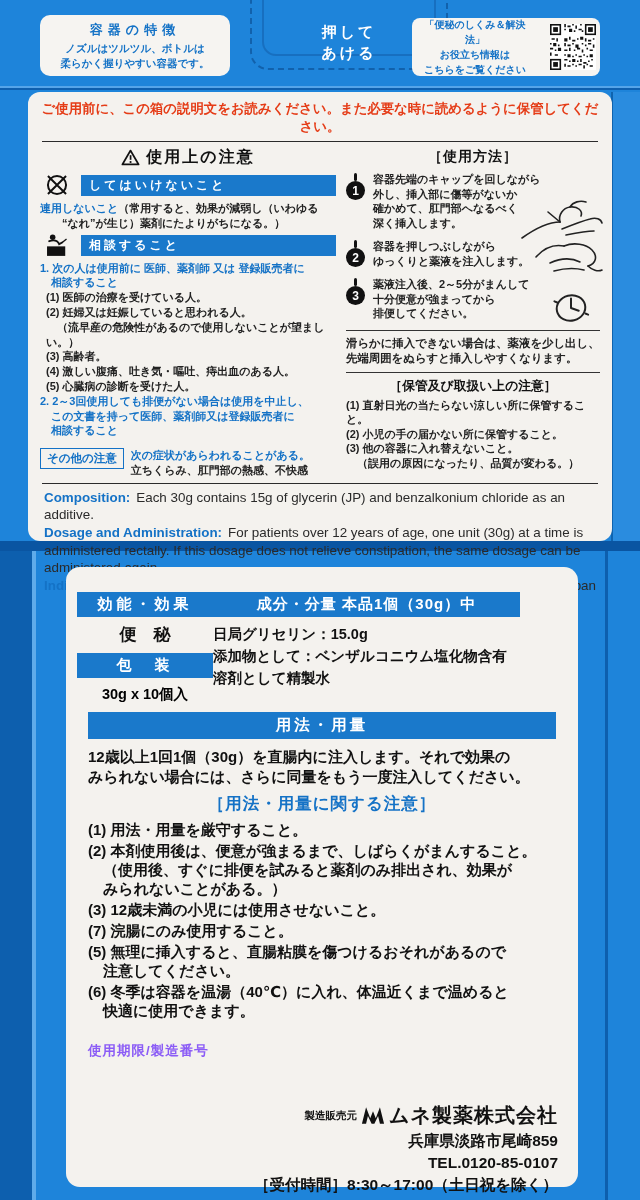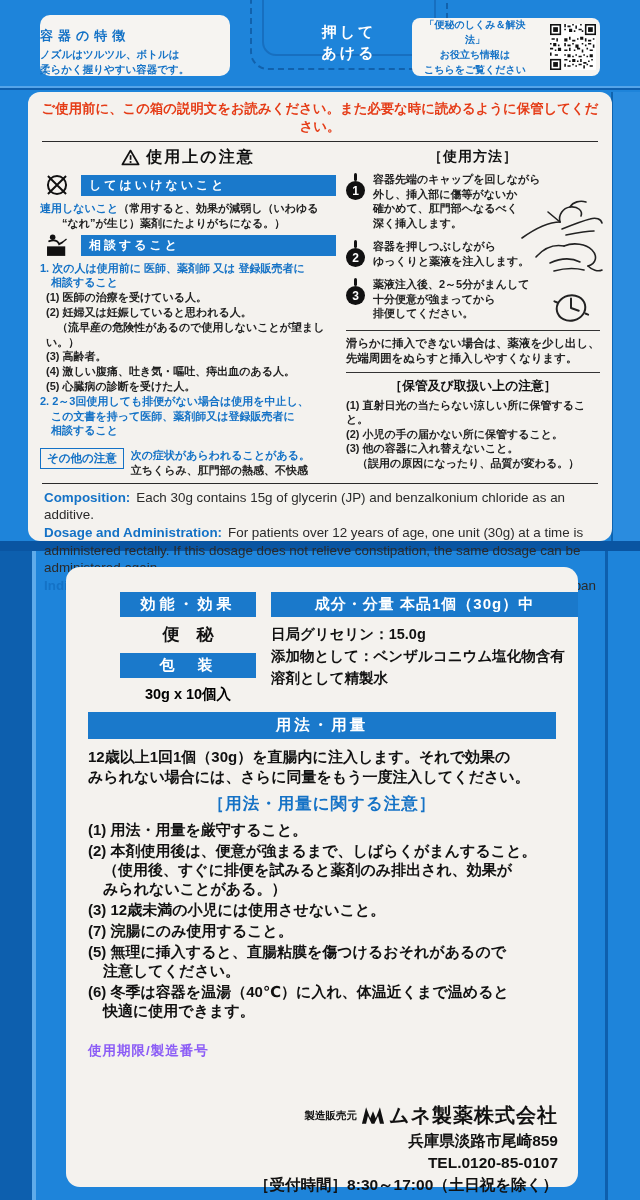"容器の特徴" .flap-feature { padding-top: 12px -> 6px; text-align: none -> center }
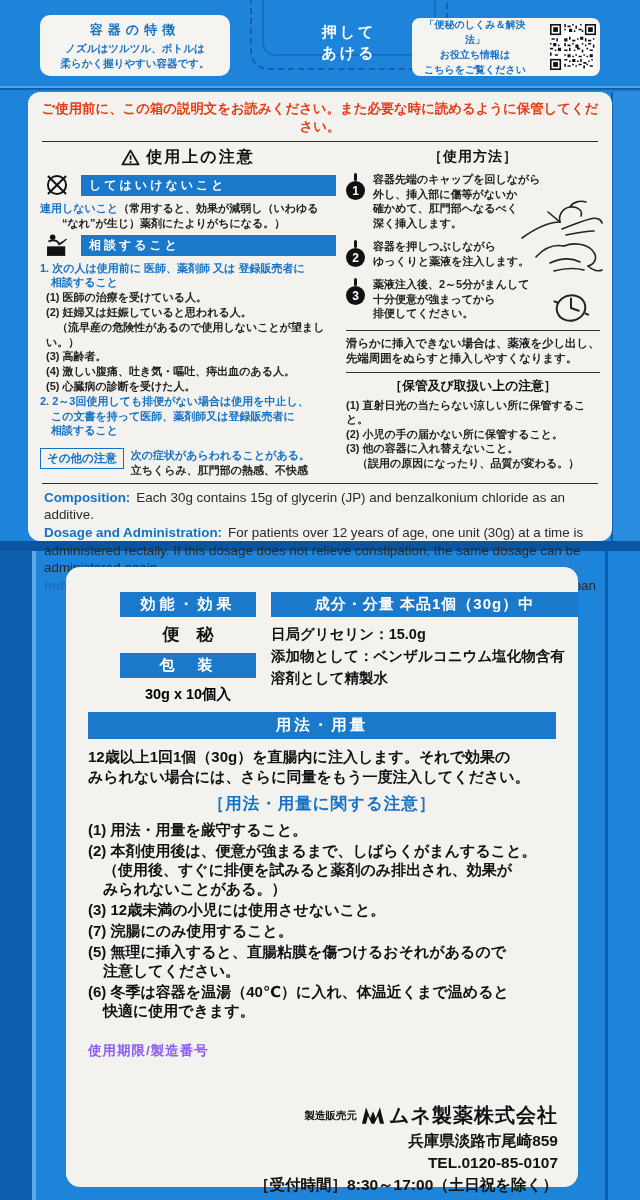"効能・効果" .pb-grid { gap: 15px -> none; justify-content: flex-end -> none; padding-left: 24px -> 11px }
